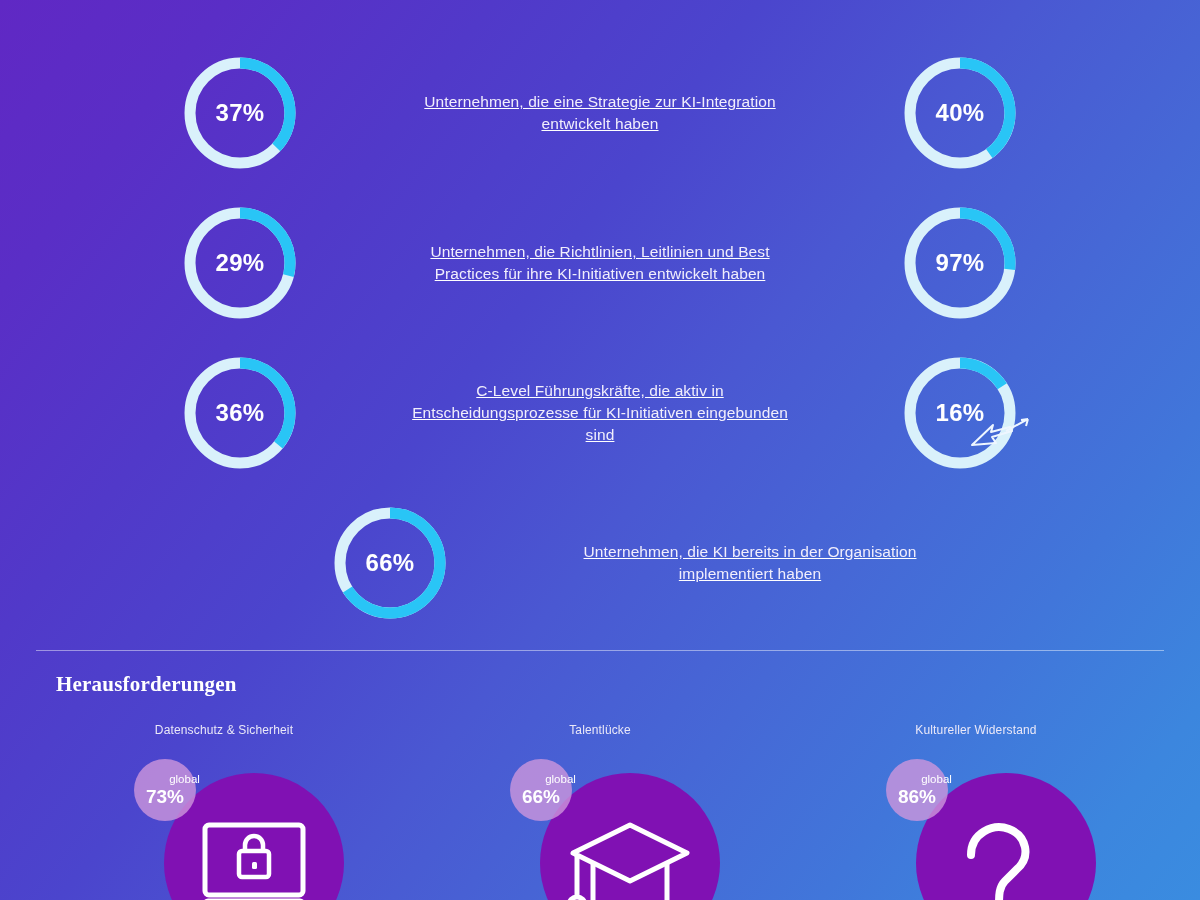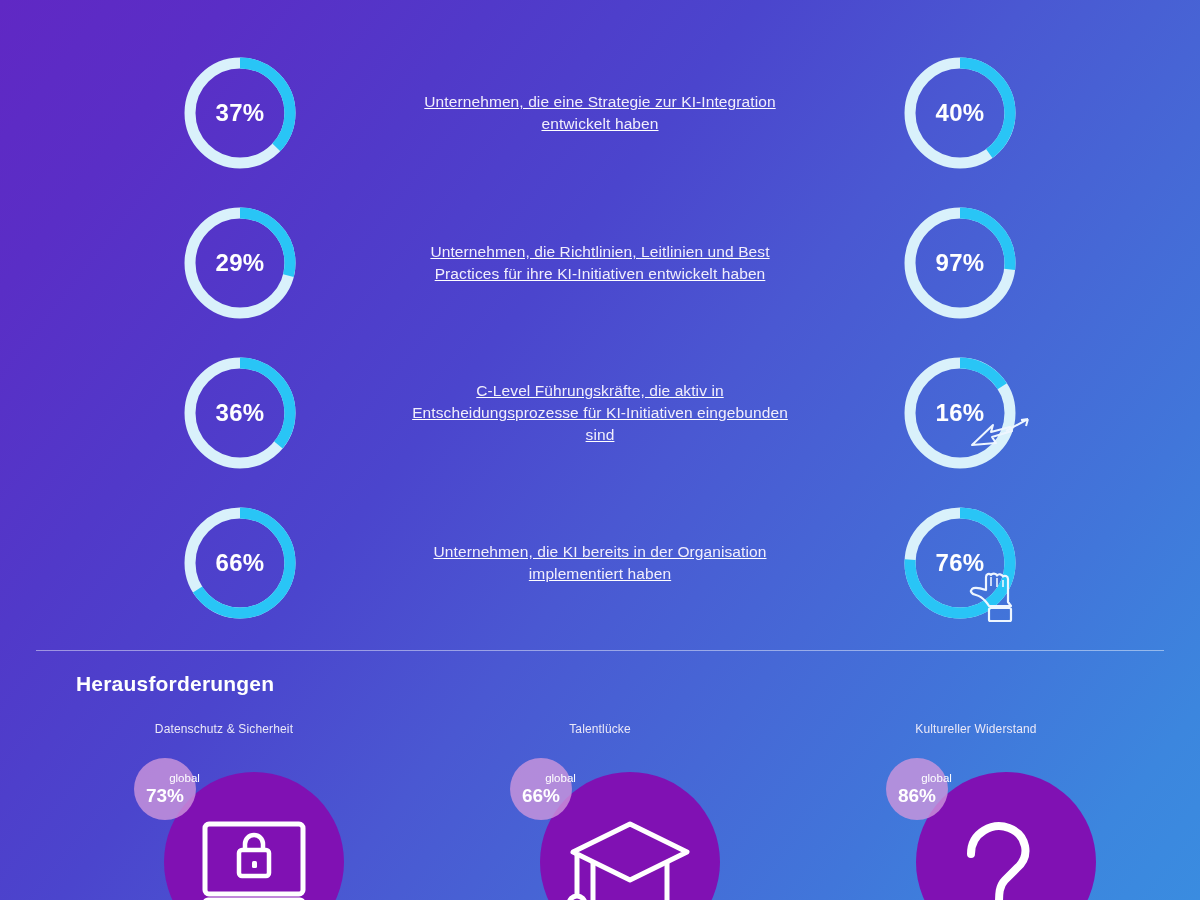"76%" div.stat-col-right { html: <div> <div> <svg> <circle></circle> <circle></circle> </svg> <div>76%</div> <span> <svg> <rect></rect> <path></path> <path></path> </svg> </span> </div> </div> -> none }
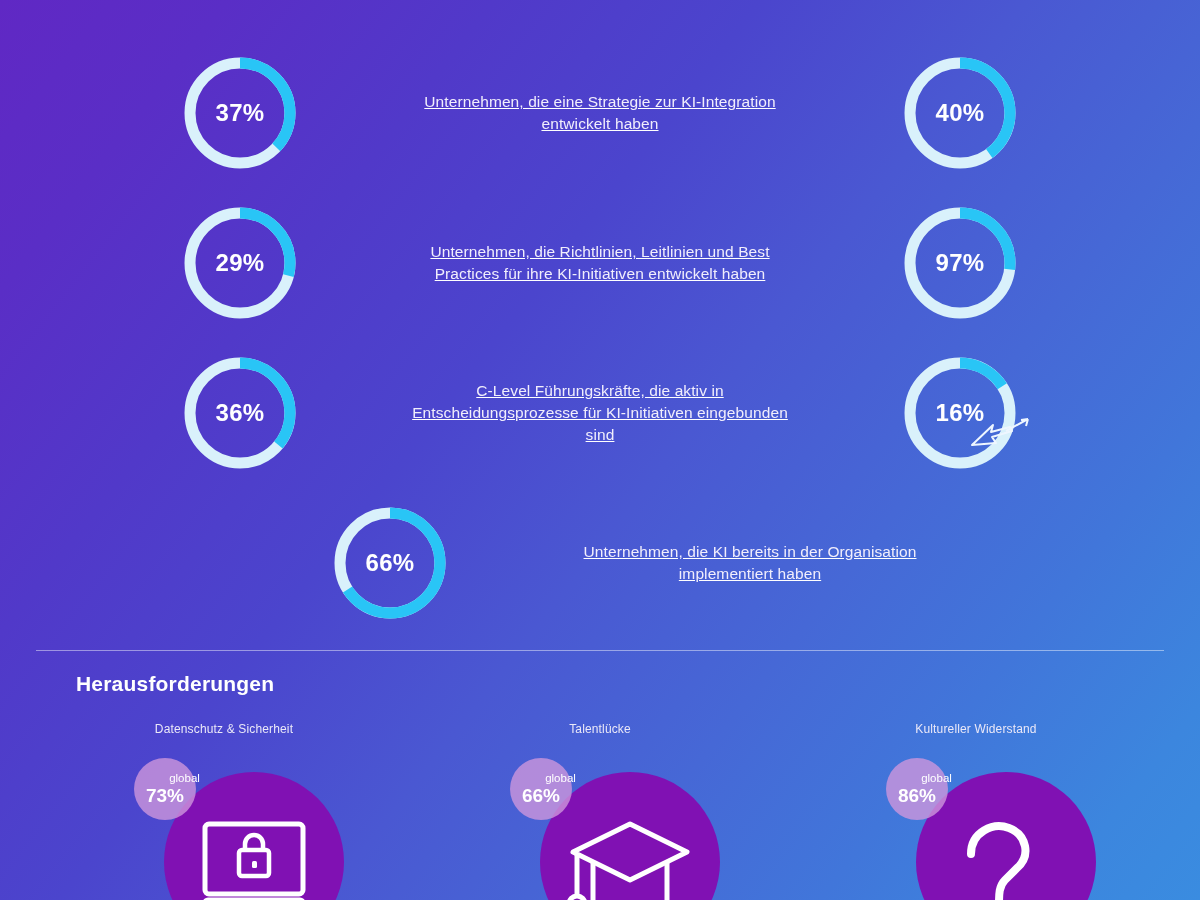"Herausforderungen" #challenges-title { font-family: none -> Liberation Serif, serif; padding-left: 76px -> 56px }
